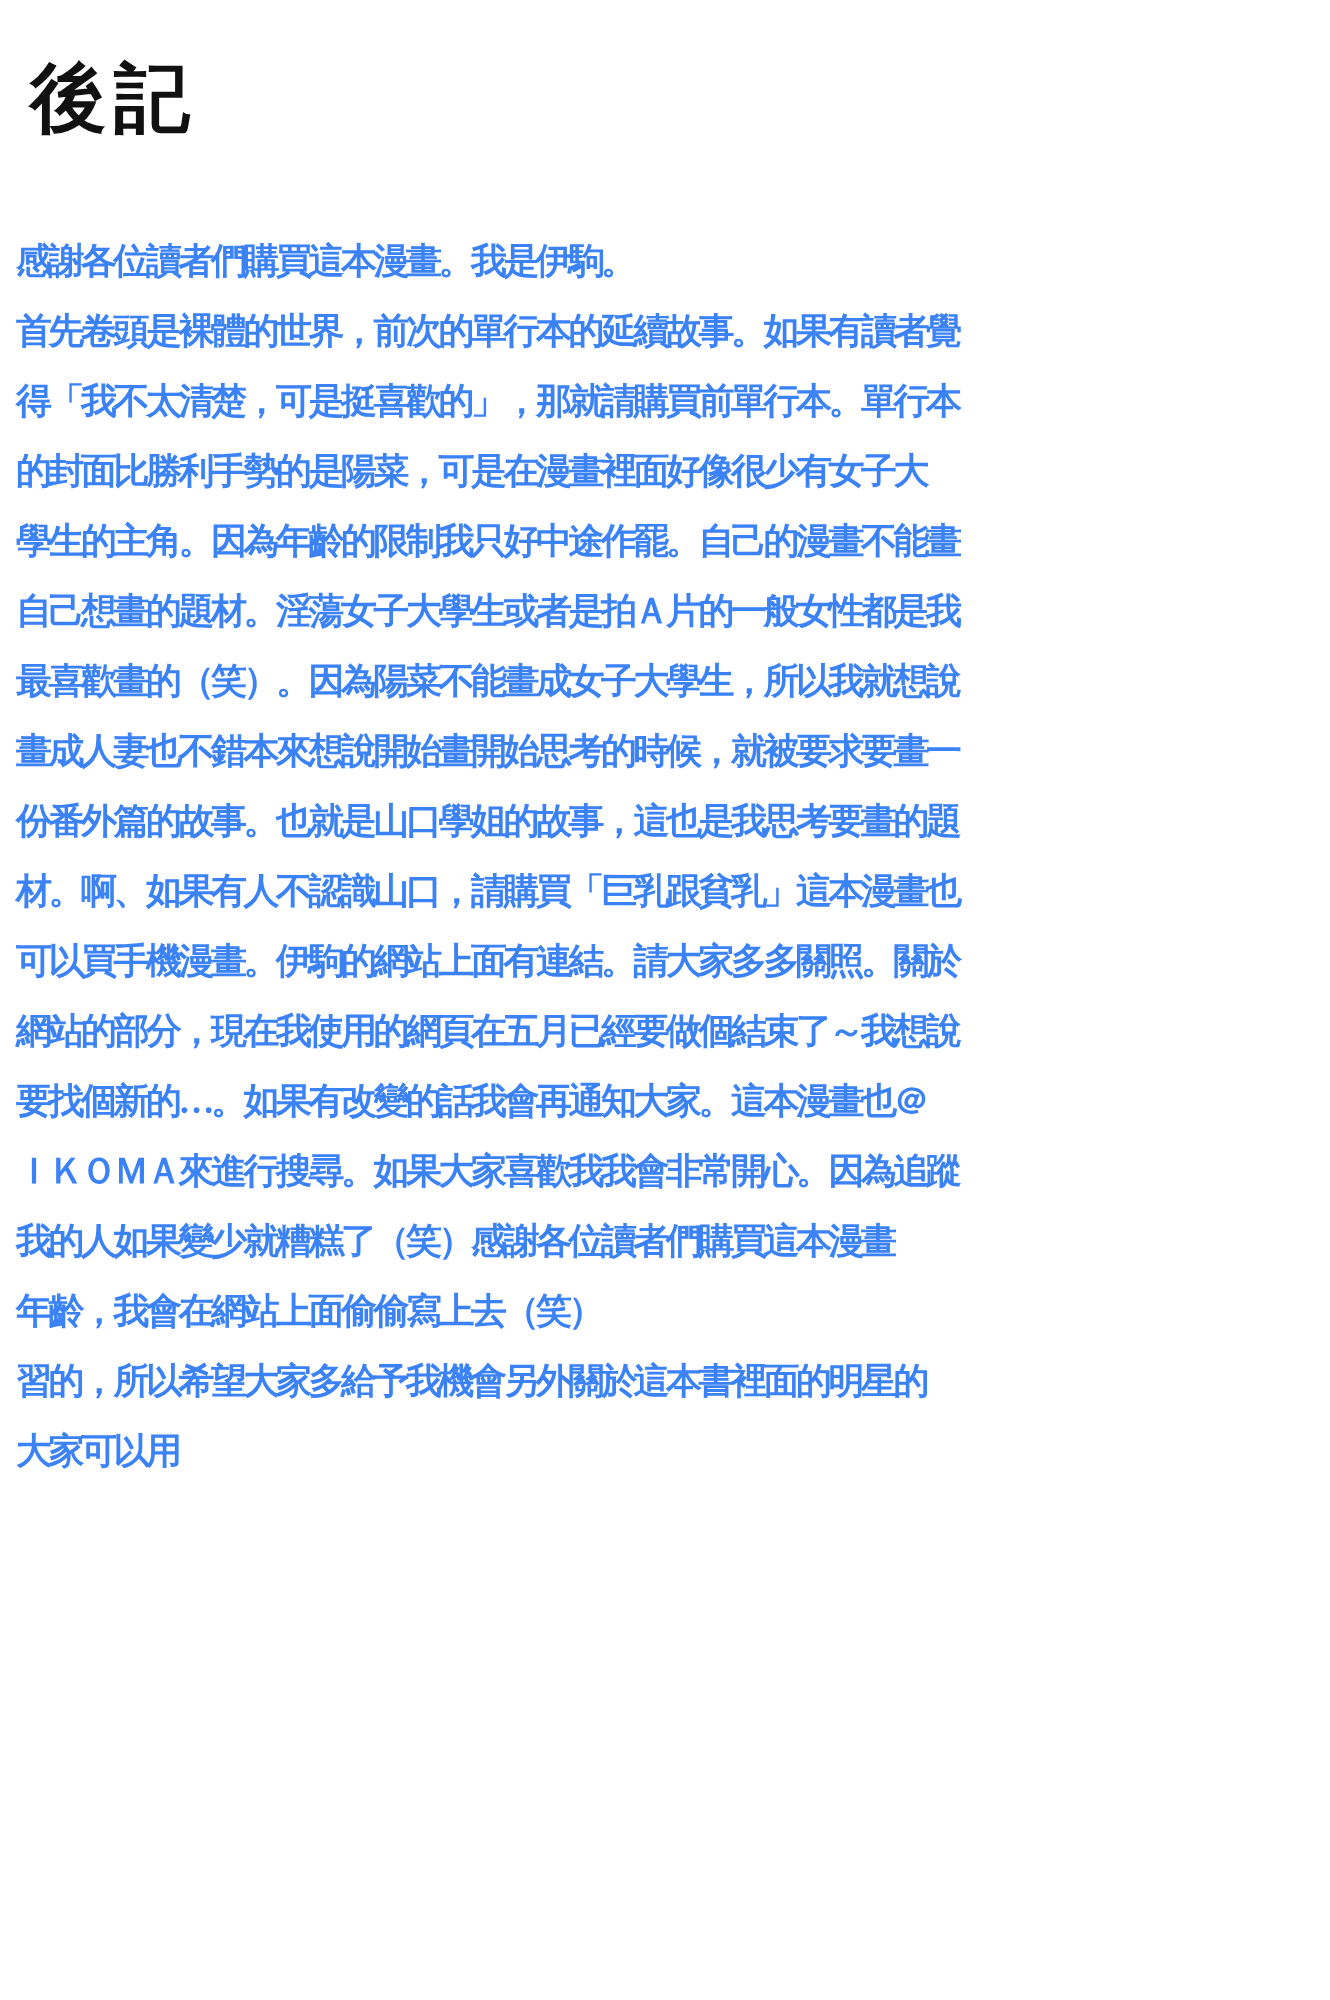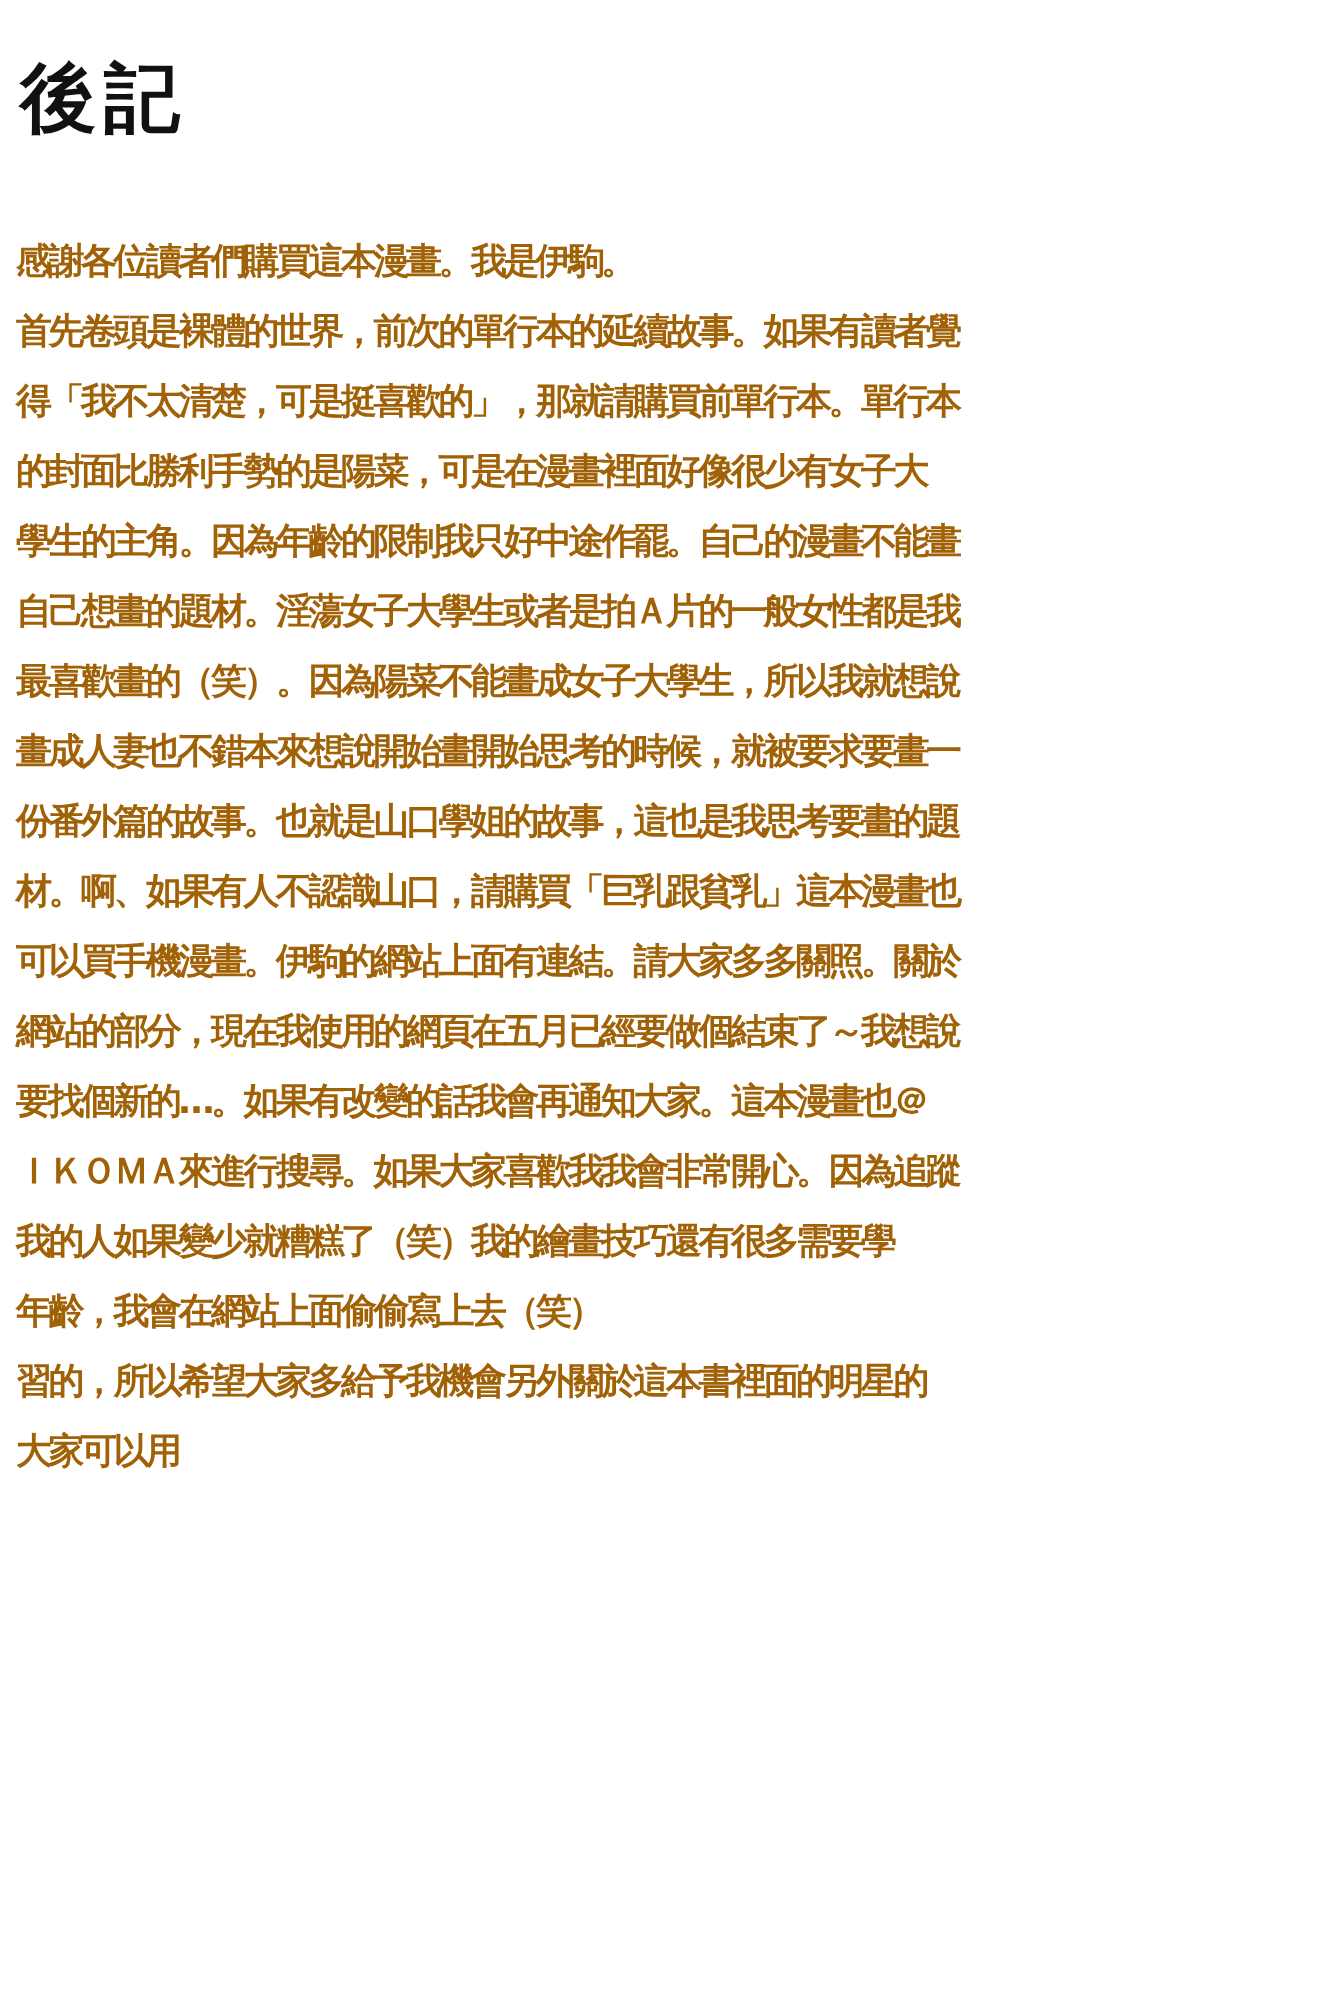"後記" .page-title { left: 20px -> 30px }
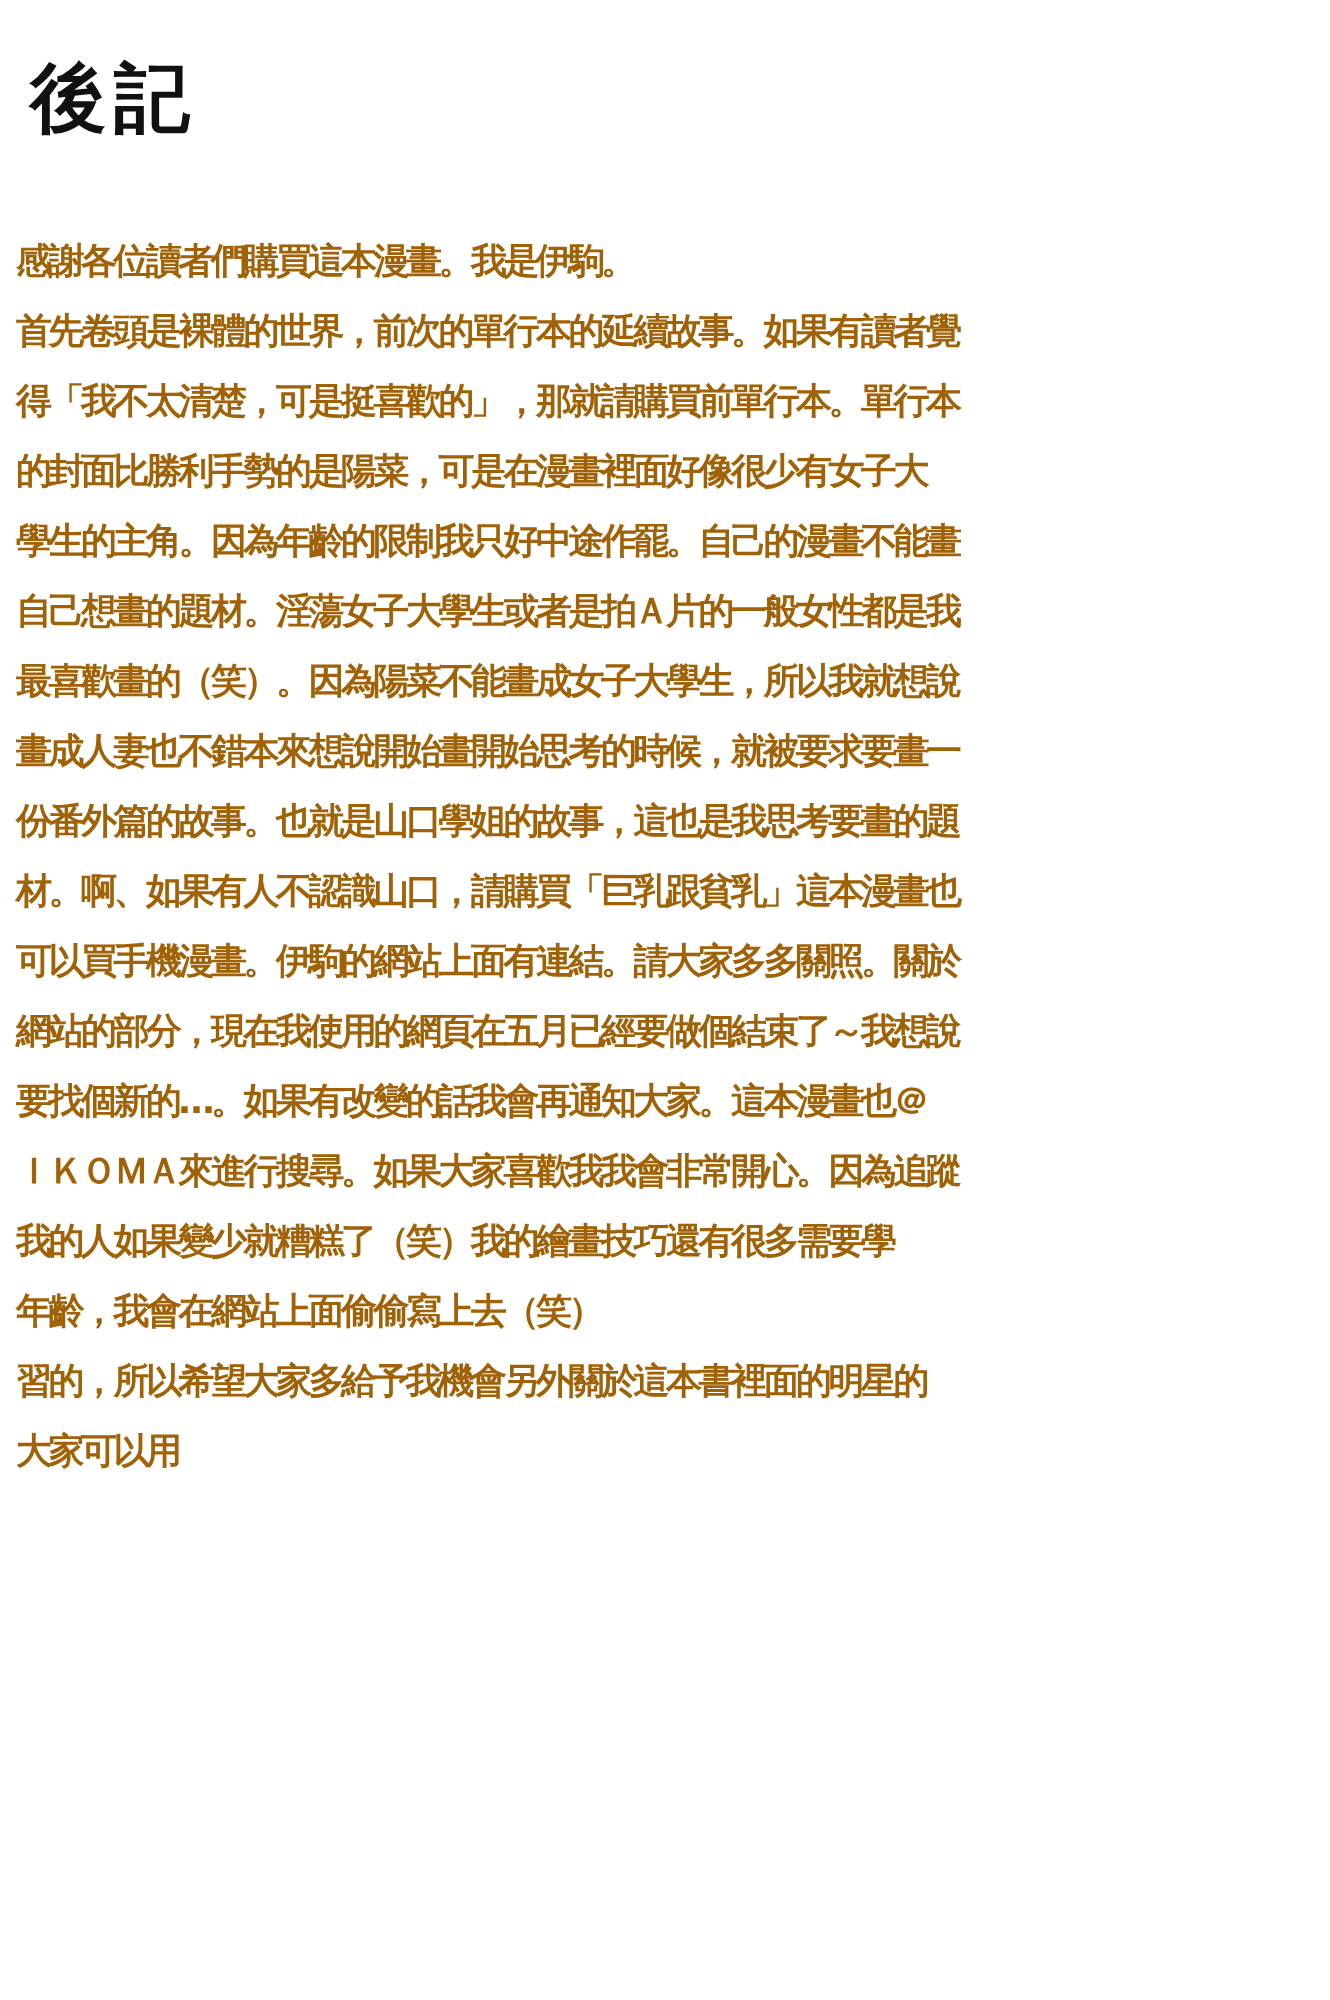"感謝各位讀者們購買這本漫畫。我是伊駒。" .afterword .line { color: #a16207 -> #3b82f6; font-family: none -> Liberation Serif, serif }
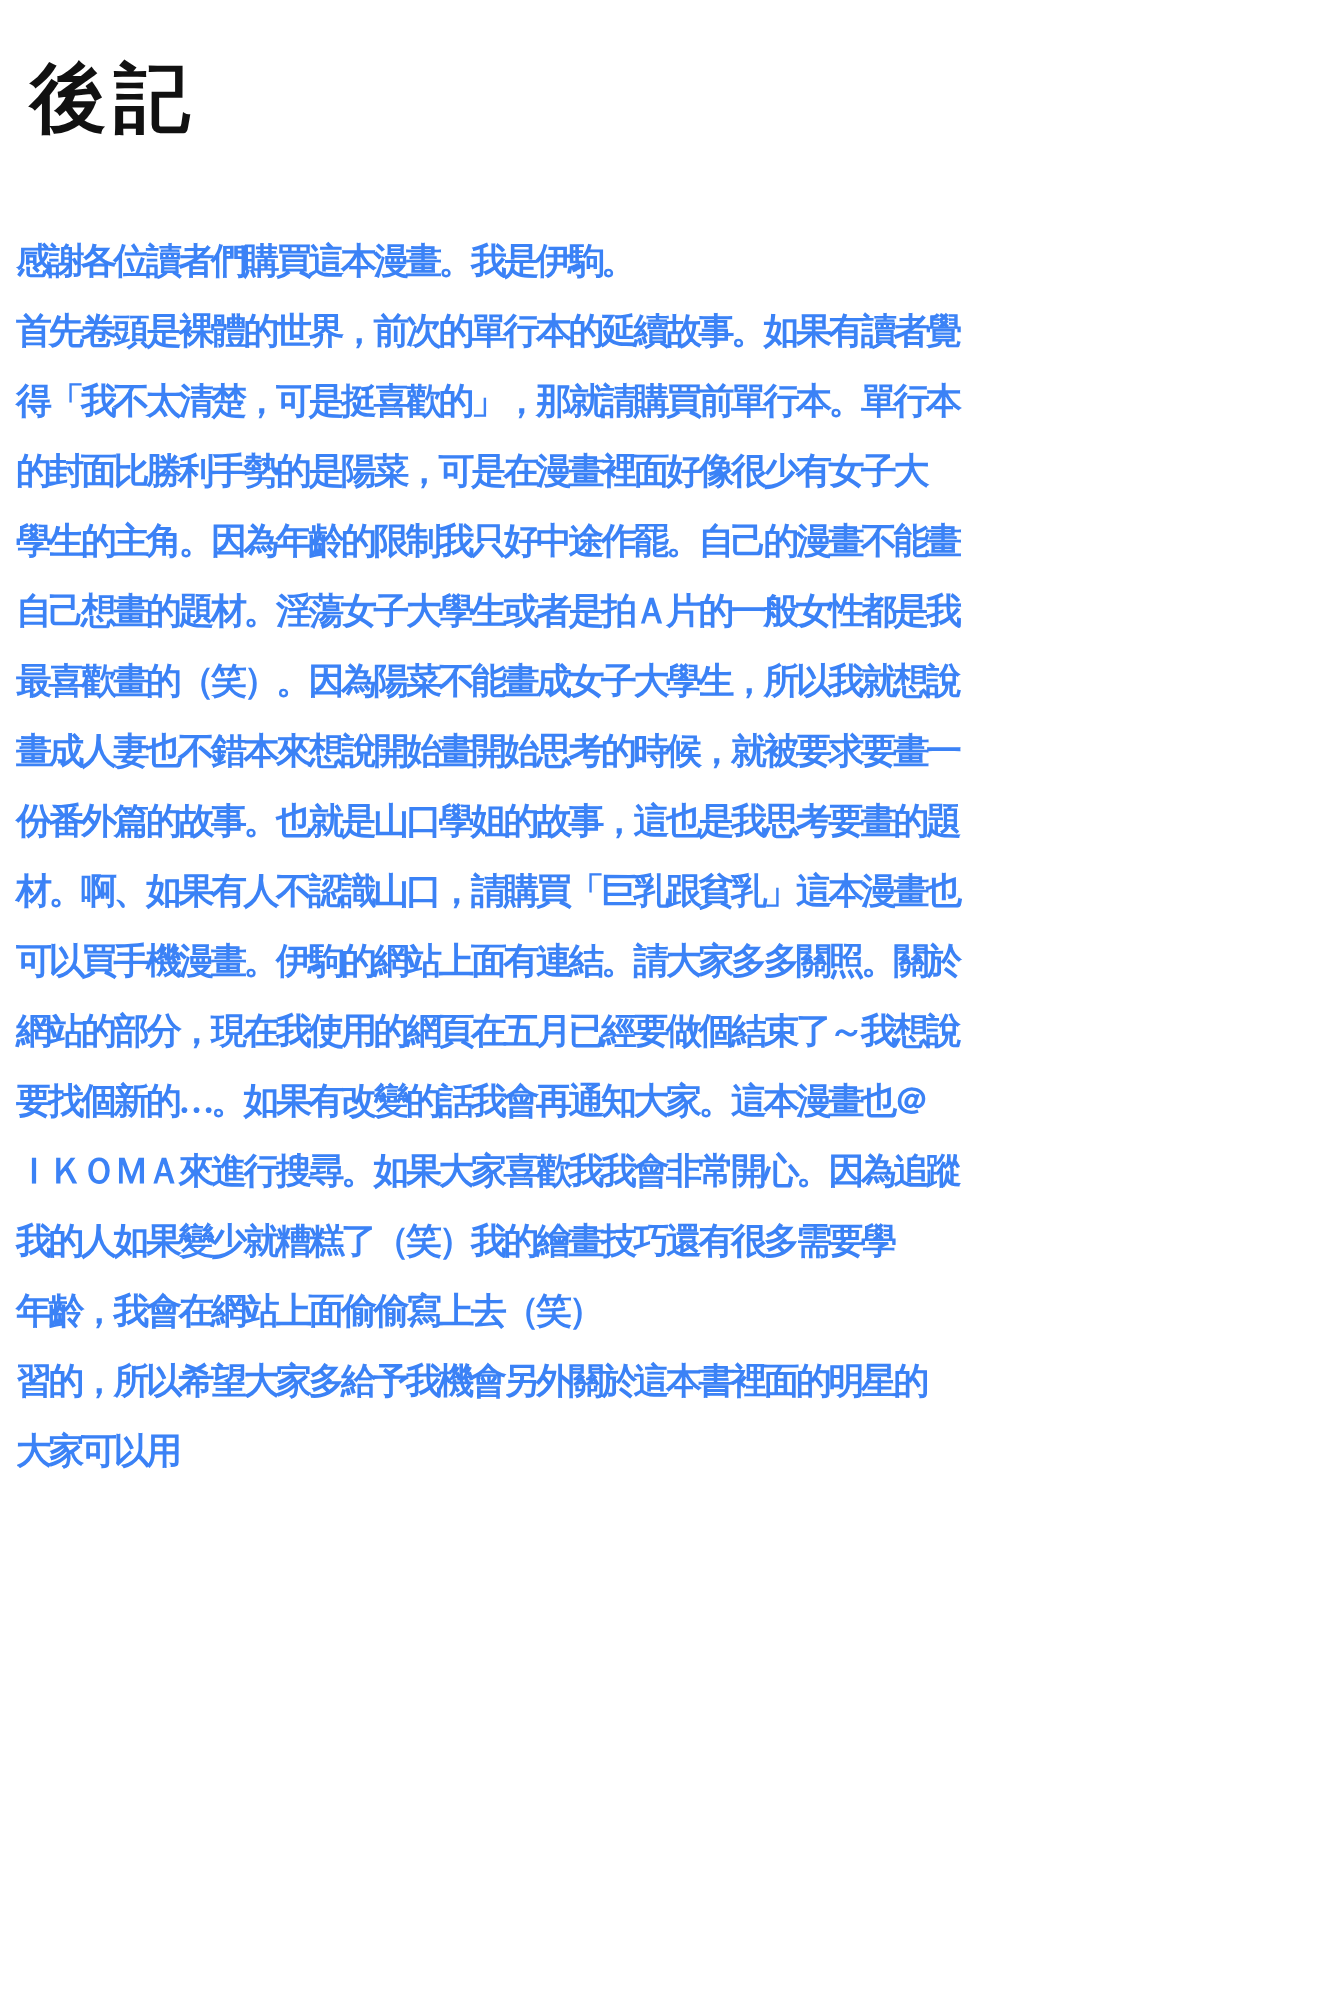"我的人如果變少就糟糕了（笑）我的繪畫技巧還有很多需要學" div.line { text: 我的繪畫技巧還有很多需要學 -> 感謝各位讀者們購買這本漫畫 }
